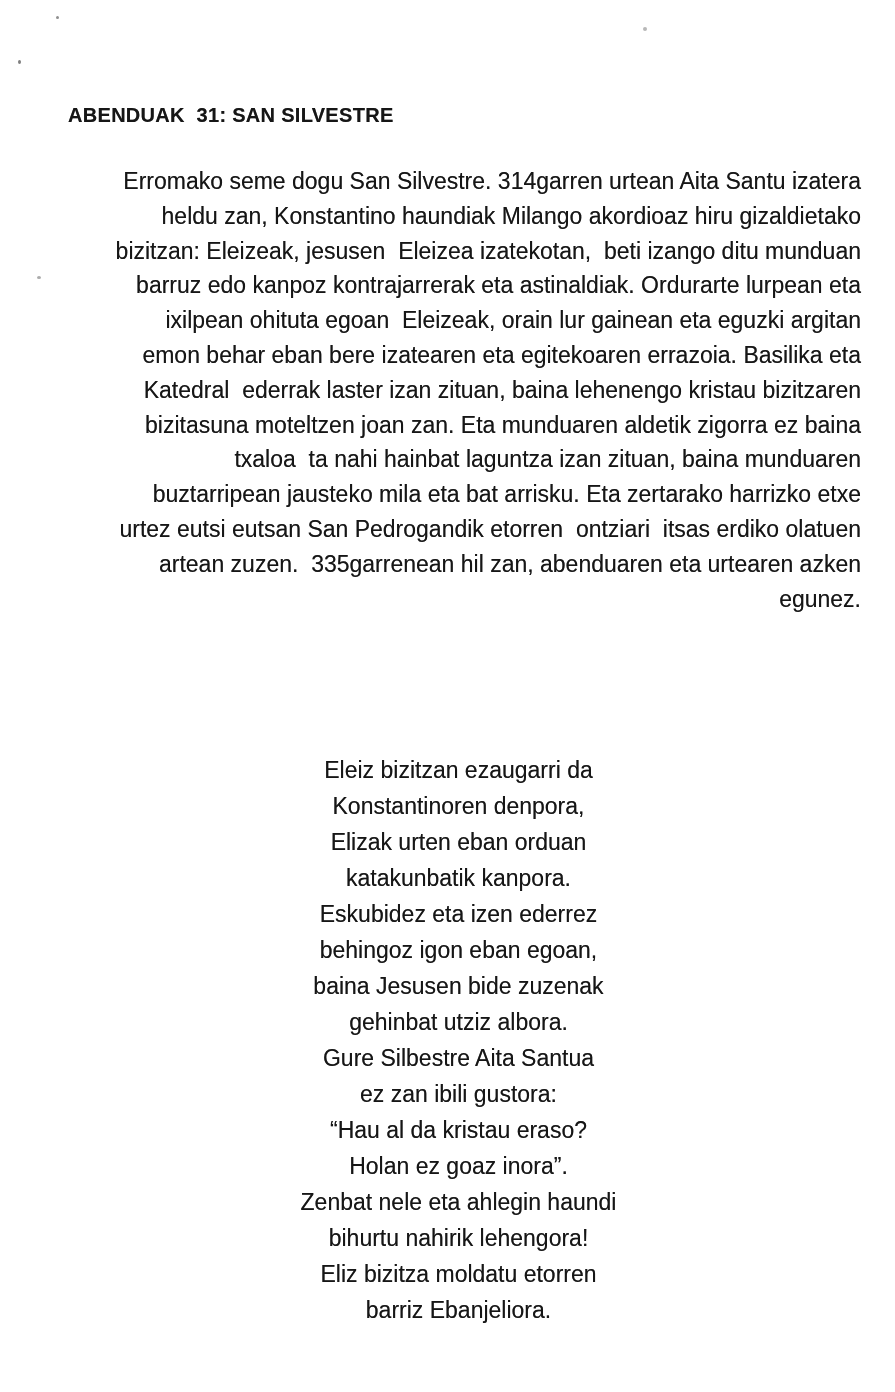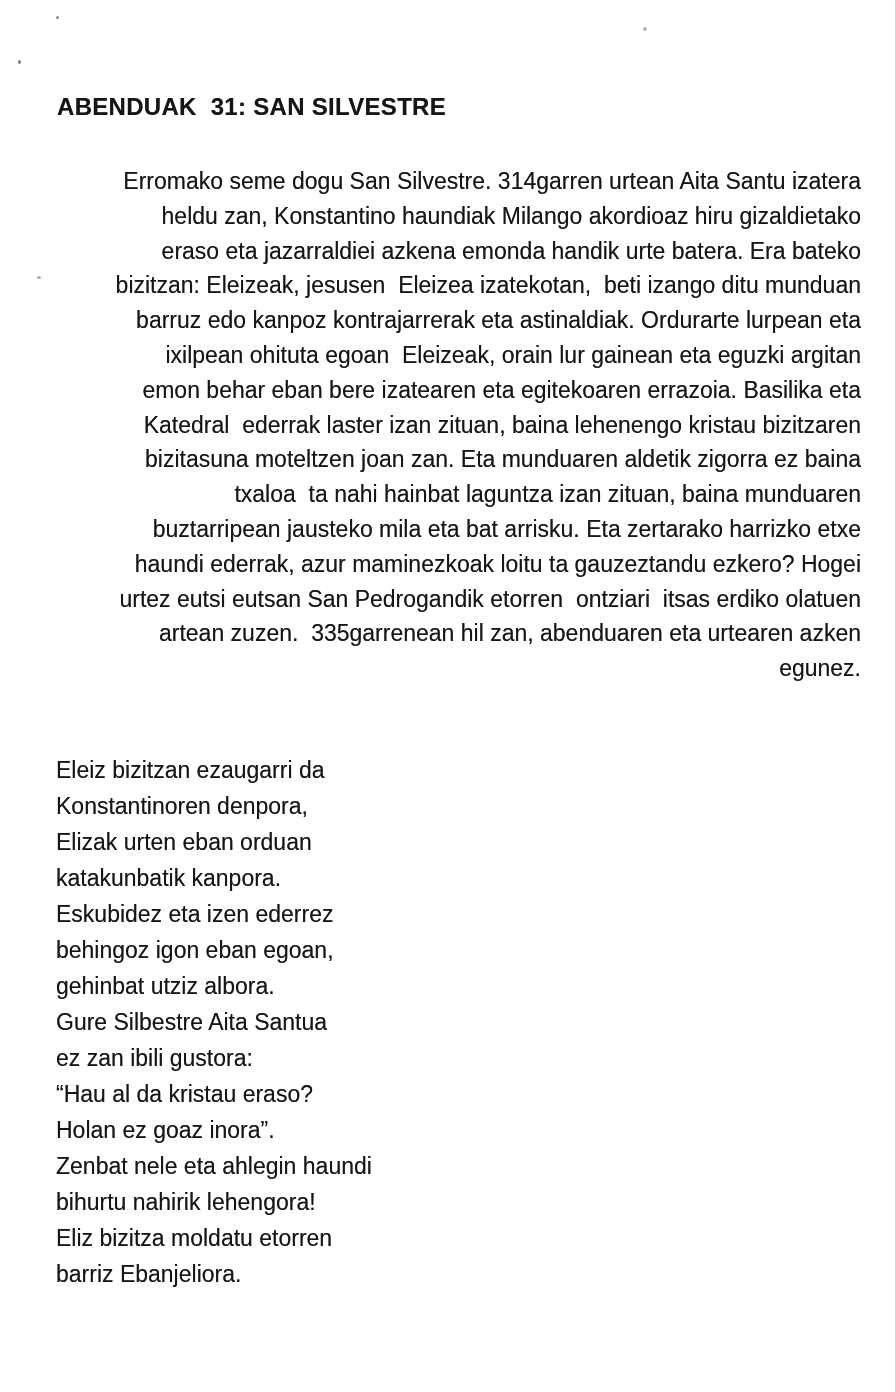"ABENDUAK 31: SAN SILVESTRE" .title { font-size: 24px -> 20px; margin: 1px -> 12px }
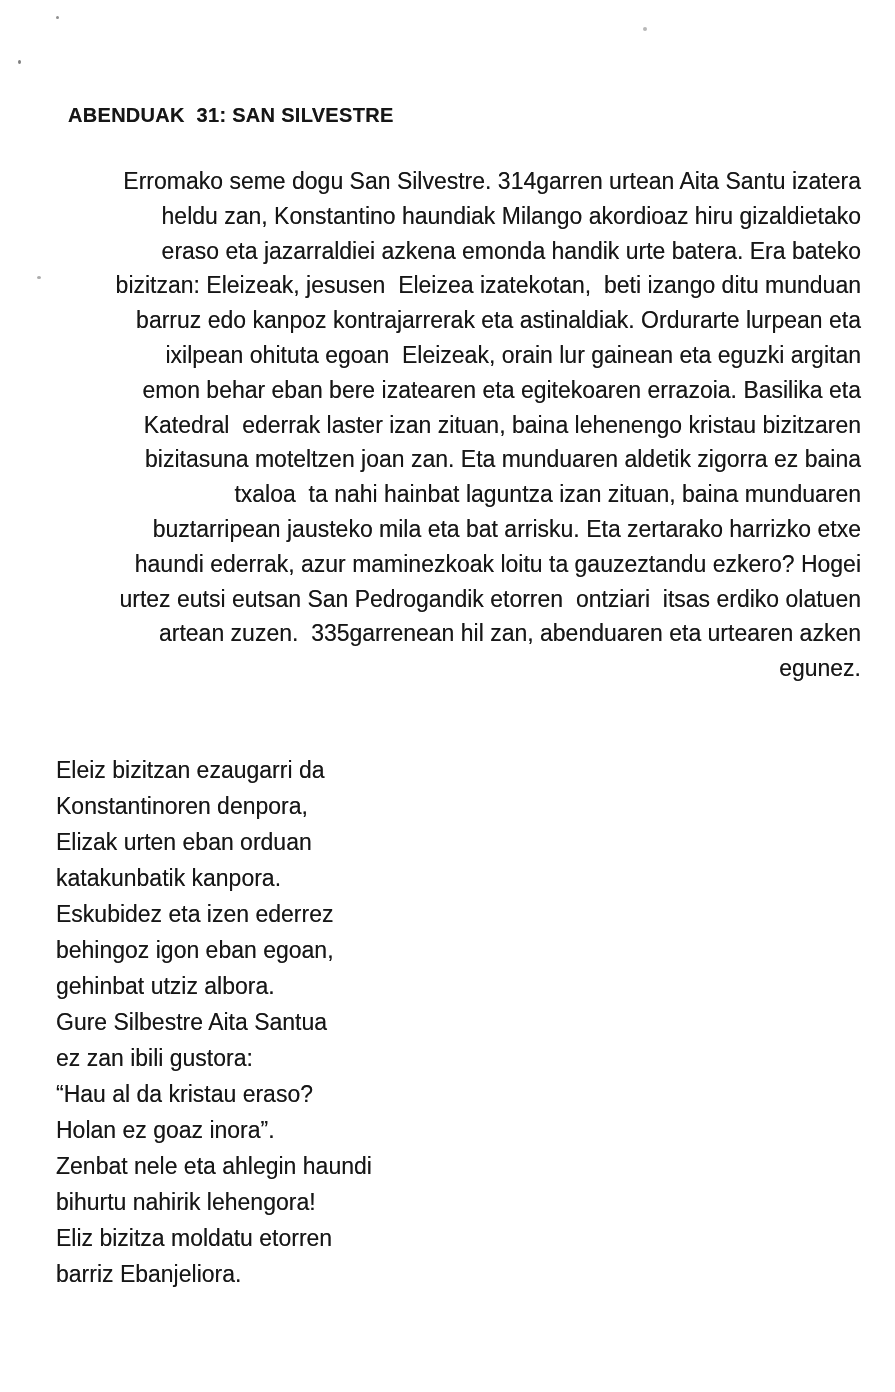"eraso eta jazarraldiei azkena emonda" div.para-line { html: <div>eraso eta jazarraldiei azkena emonda handik urte batera. Era bateko</div> -> none }
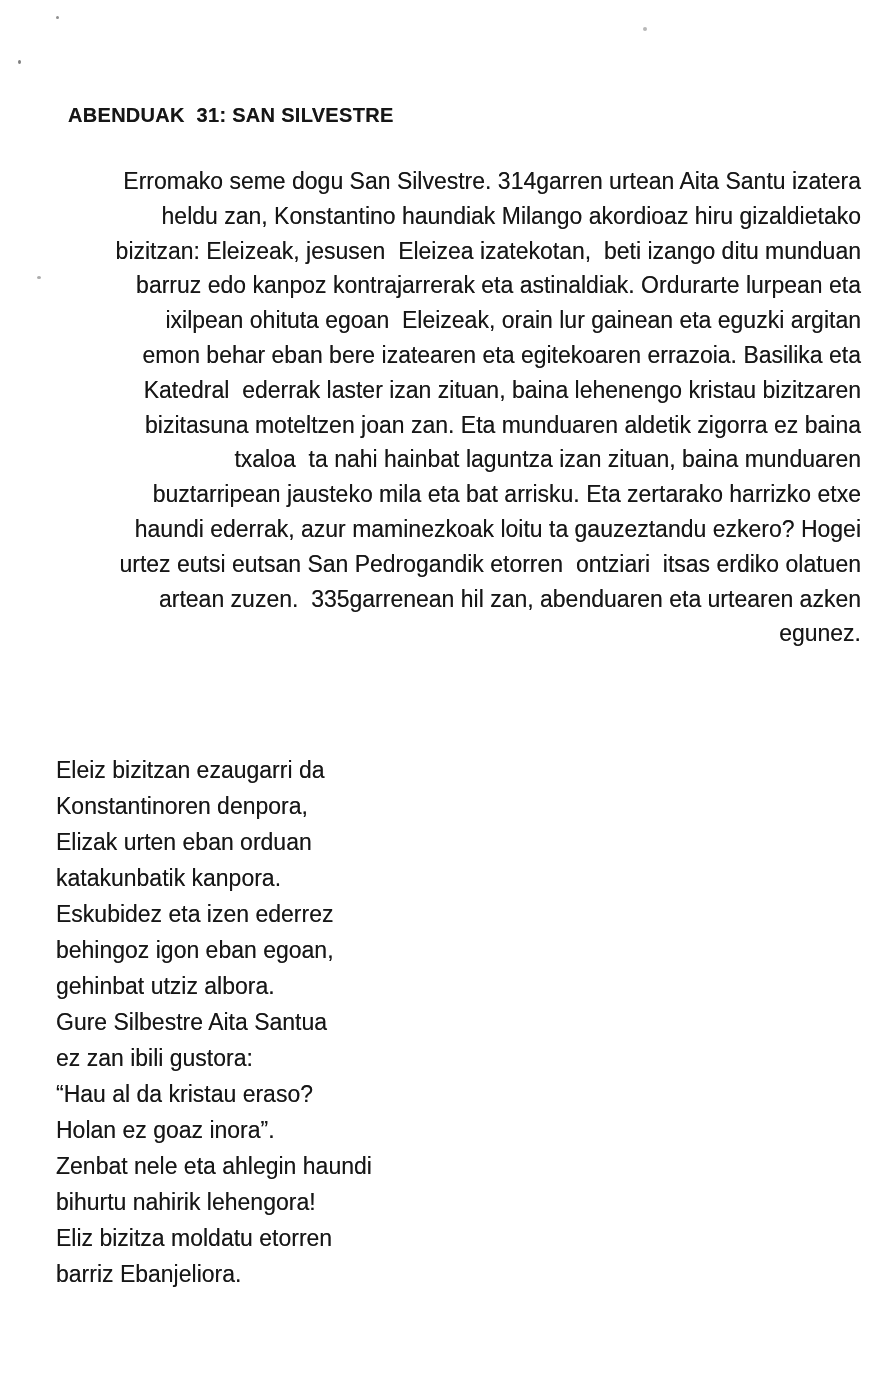"haundi ederrak, azur maminezkoak loitu" div.para-line { html: <div>haundi ederrak, azur maminezkoak loitu ta gauzeztandu ezkero? Hogei</div> -> none }
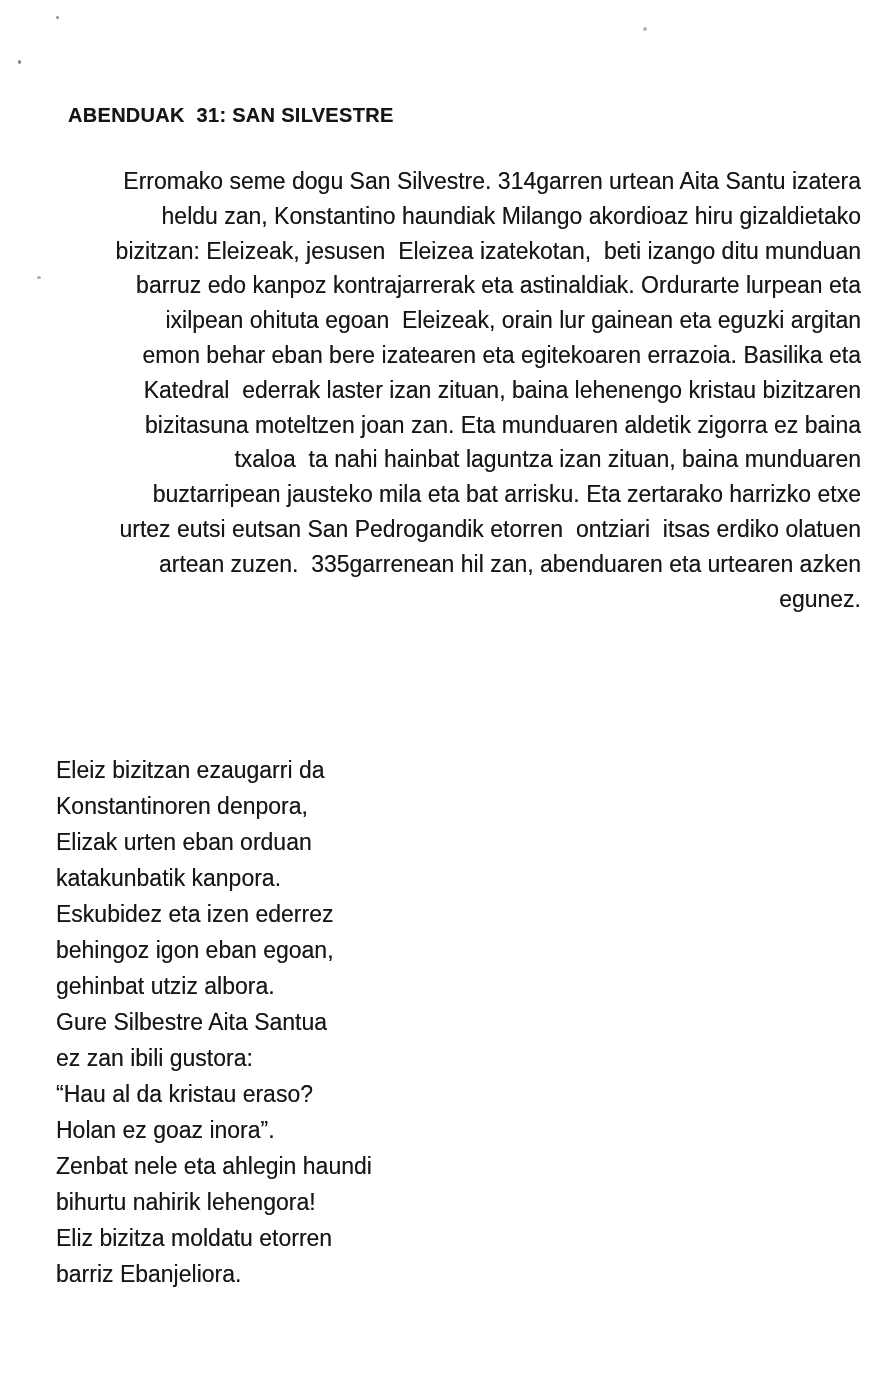"Eleiz bizitzan ezaugarri da" .poem { text-align: none -> center }
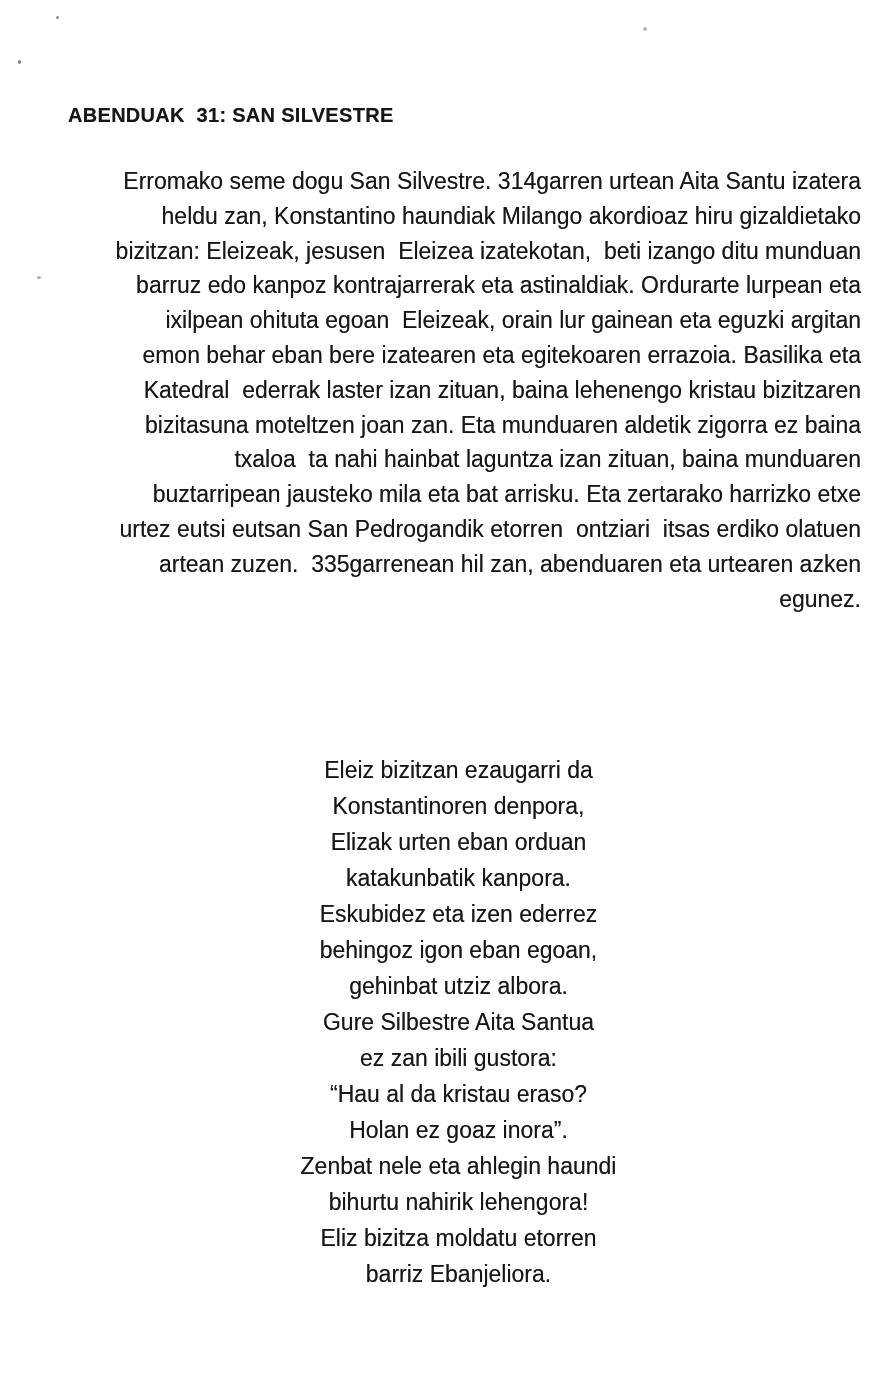"baina Jesusen bide zuzenak" div.poem-line { html: none -> <div>baina Jesusen bide zuzenak</div> }
